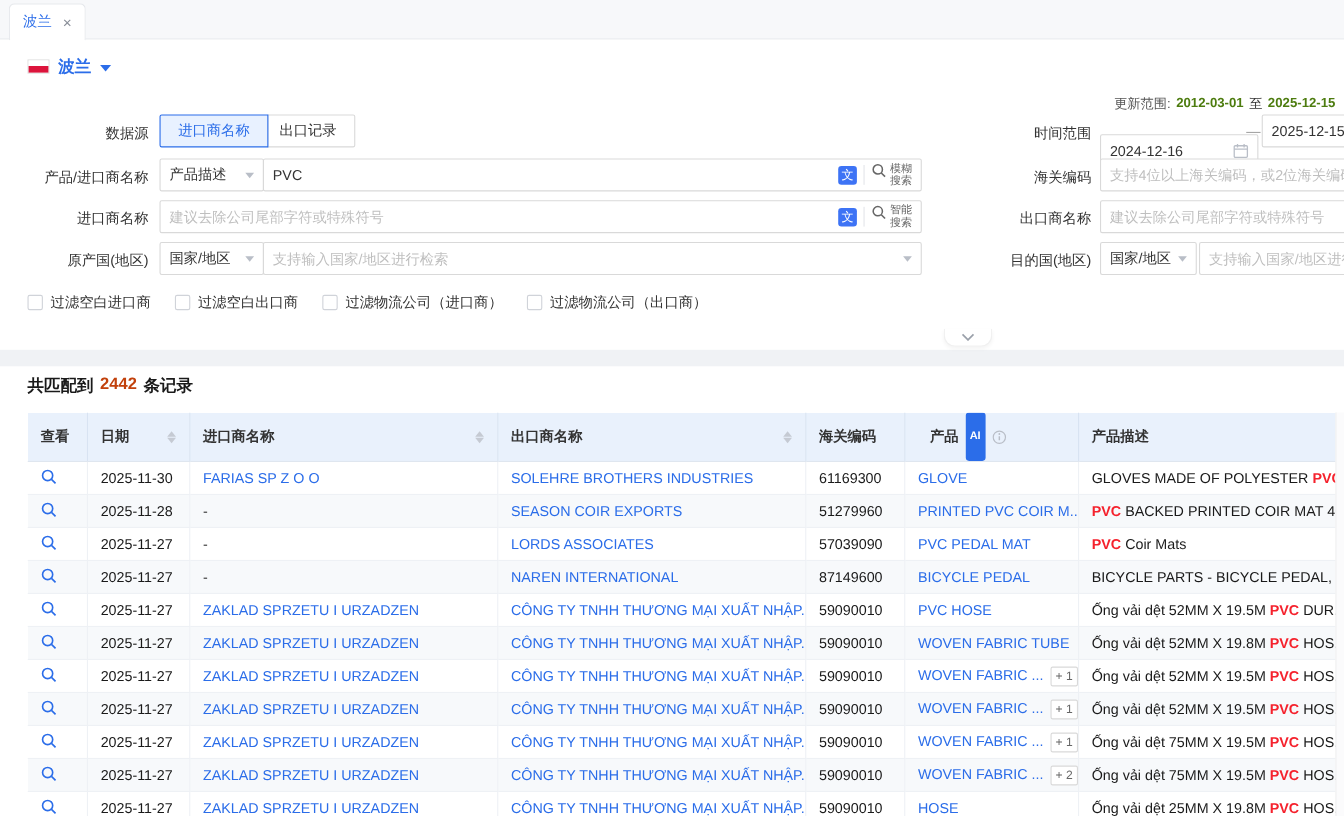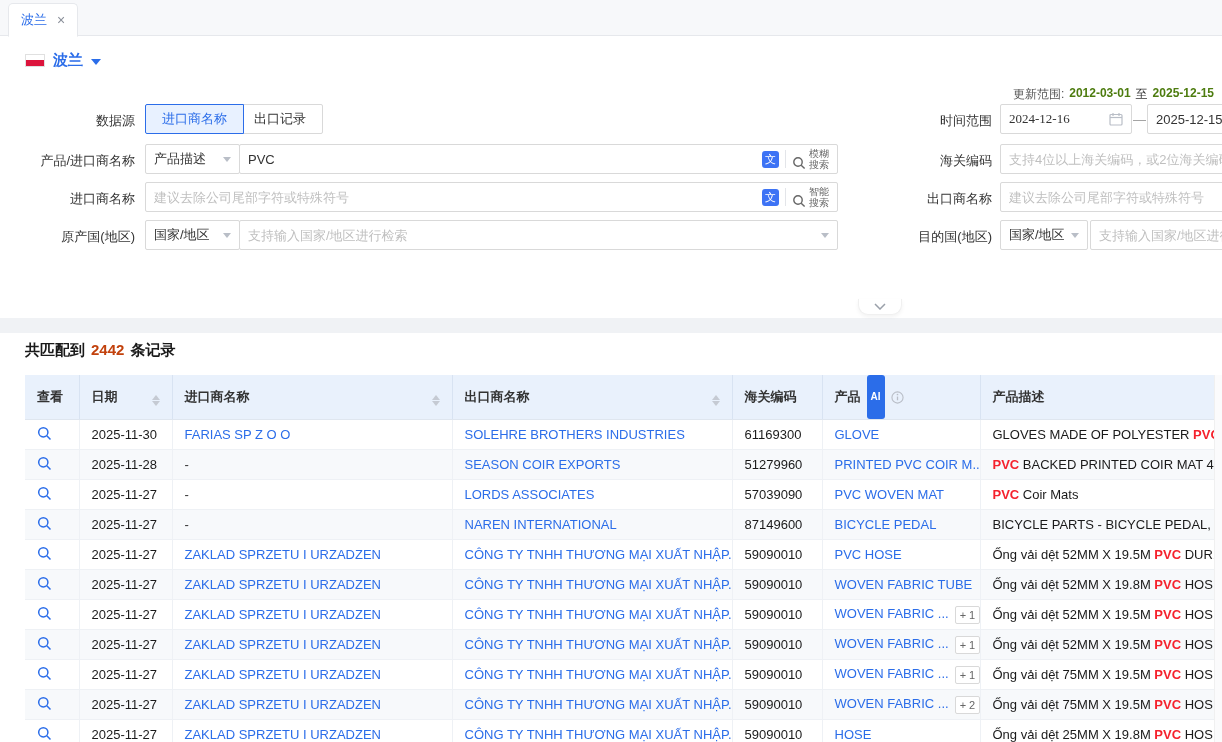"2024-12-16" div.input-wrap { font-family: Liberation Serif, serif -> none; top: 104px -> 122px; width: 132px -> 144px }
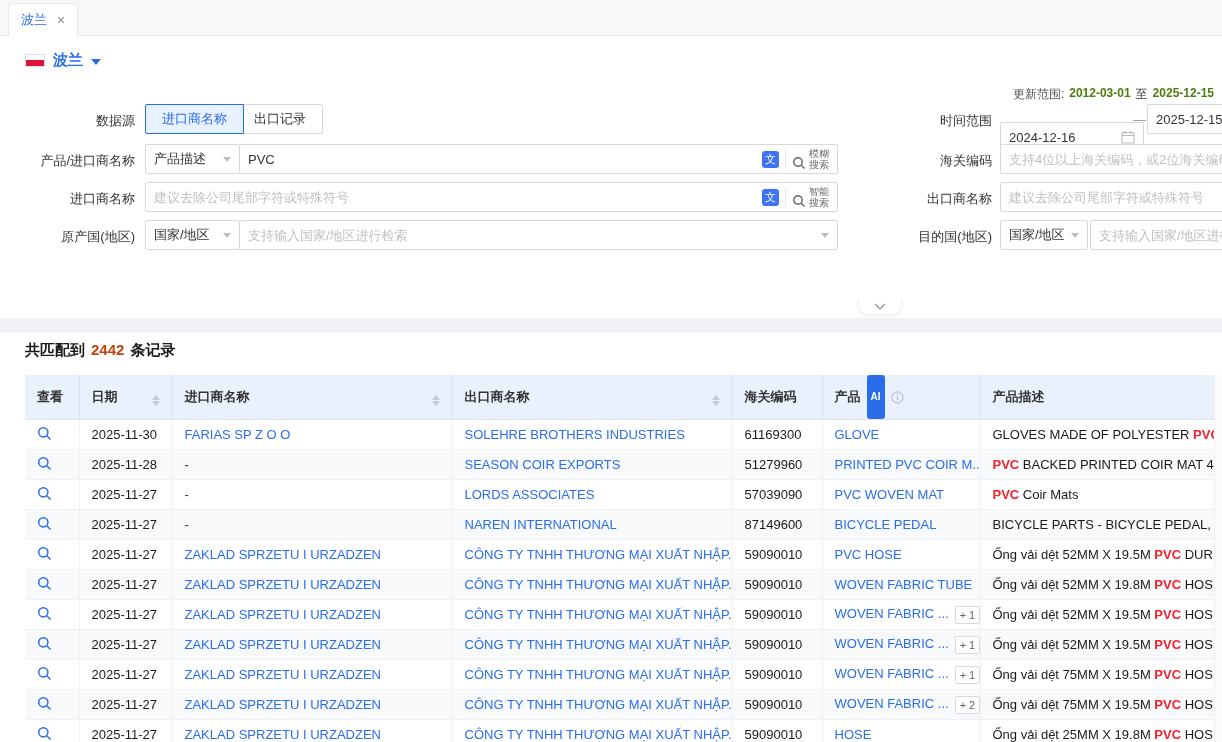"模糊" .search-suffix { align-items: flex-end -> flex-start }
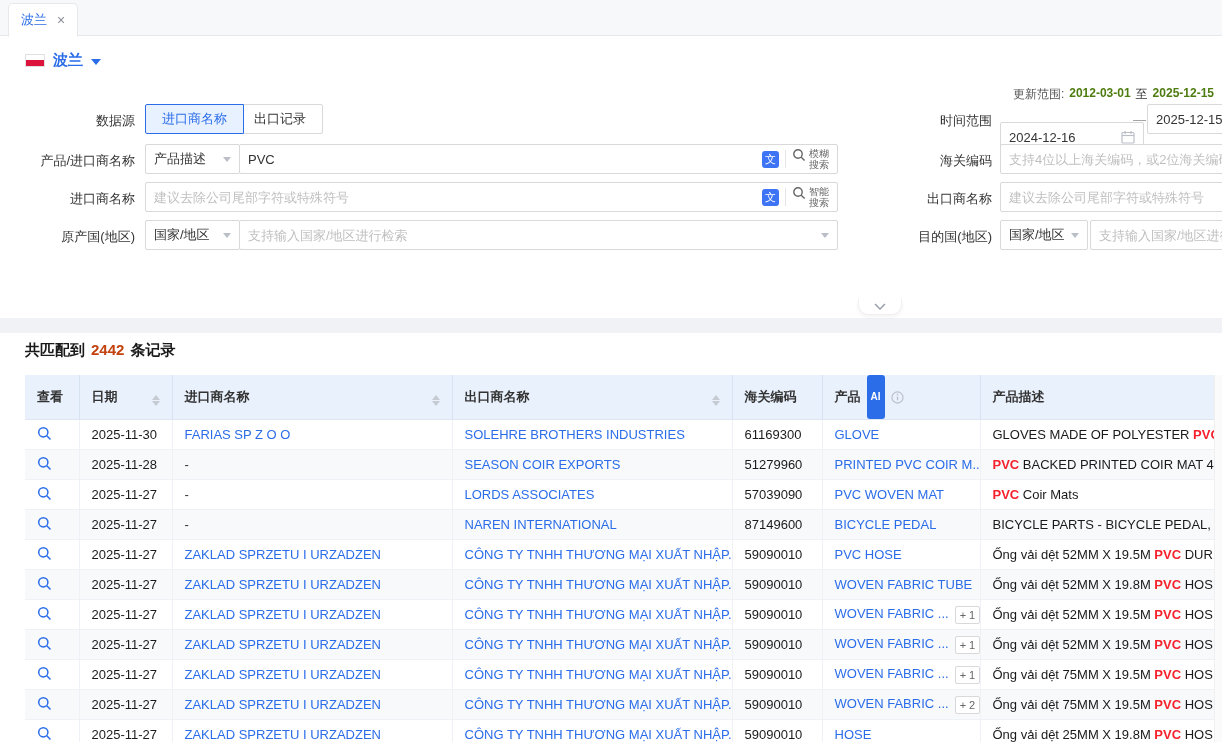"过滤空白进口商" div.checkbox-row { html: none -> <div> <span> <span></span> <span>过滤空白进口商</span> </span> <span> <span></span> <span>过滤空白出口商</span> </span> <span> <span></span> <span>过滤物流公司（进口商）</span> </span> <span> <span></span> <span>过滤物流公司（出口商）</span> </span> </div> }
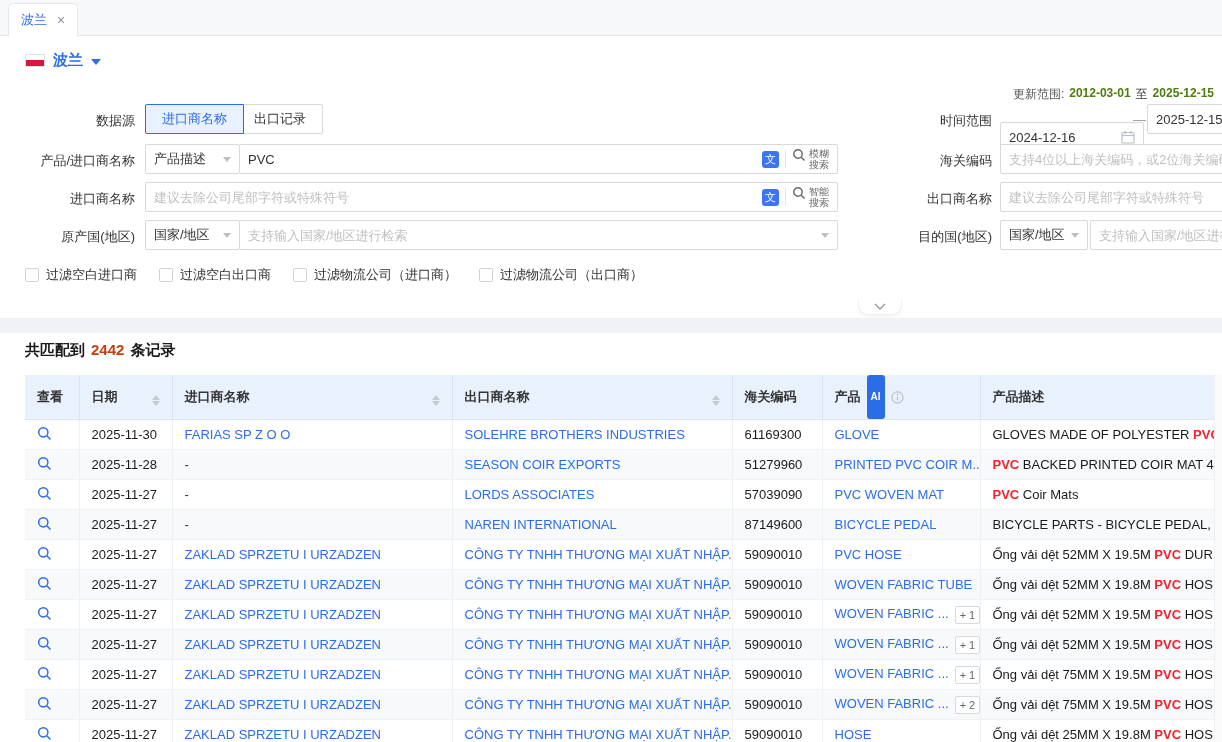"日期" thead th .th-flex { align-items: flex-end -> center }
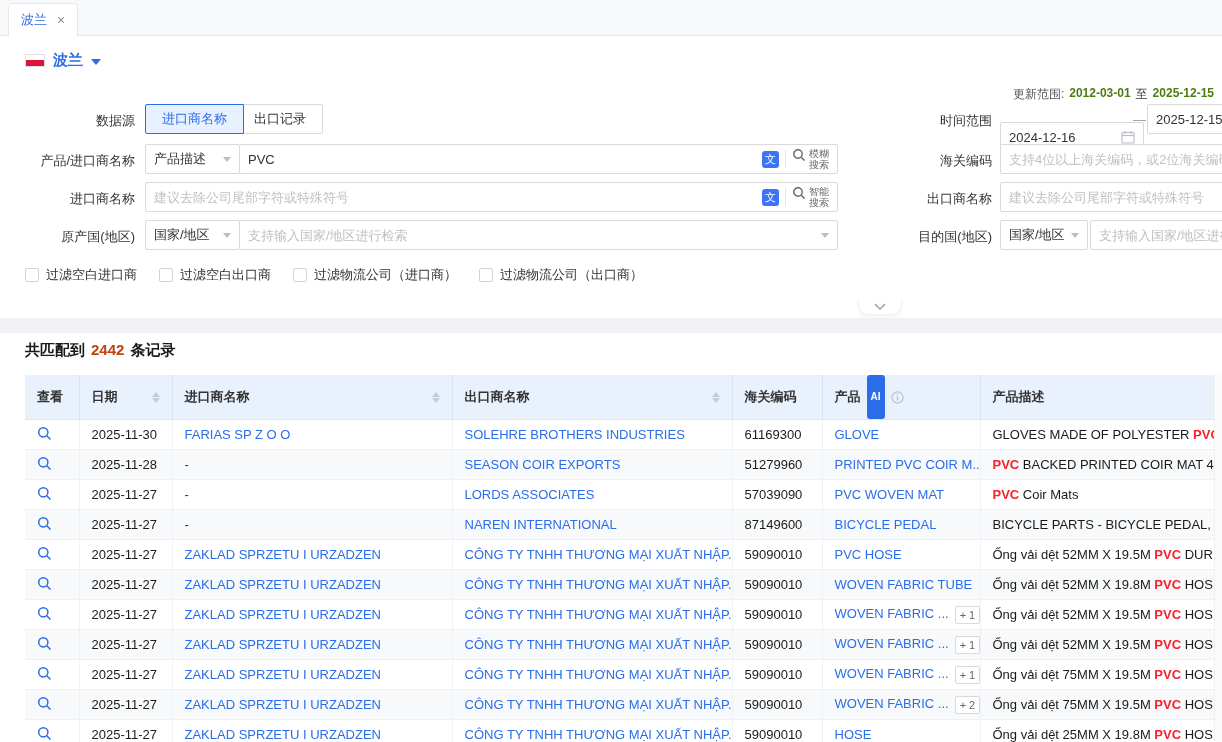"产品" thead th .th-left { margin-left: none -> 11px }
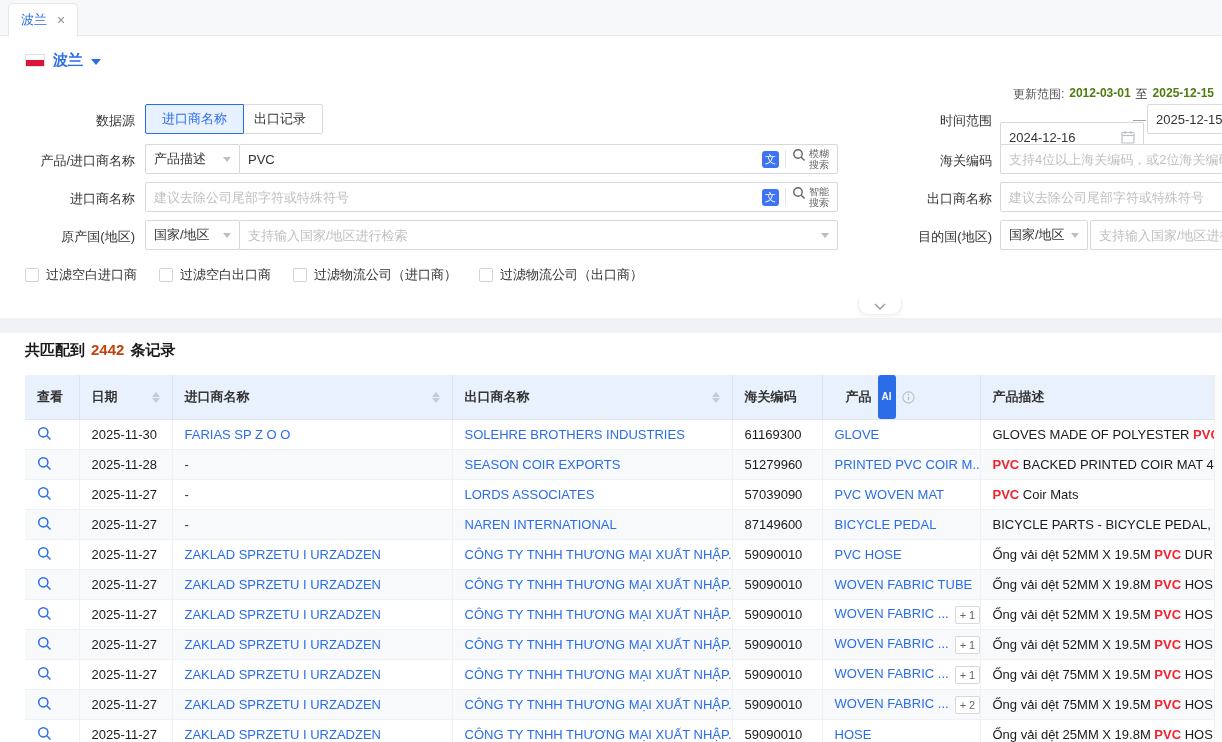"PVC WOVEN MAT" a { text: WOVEN -> PEDAL }
